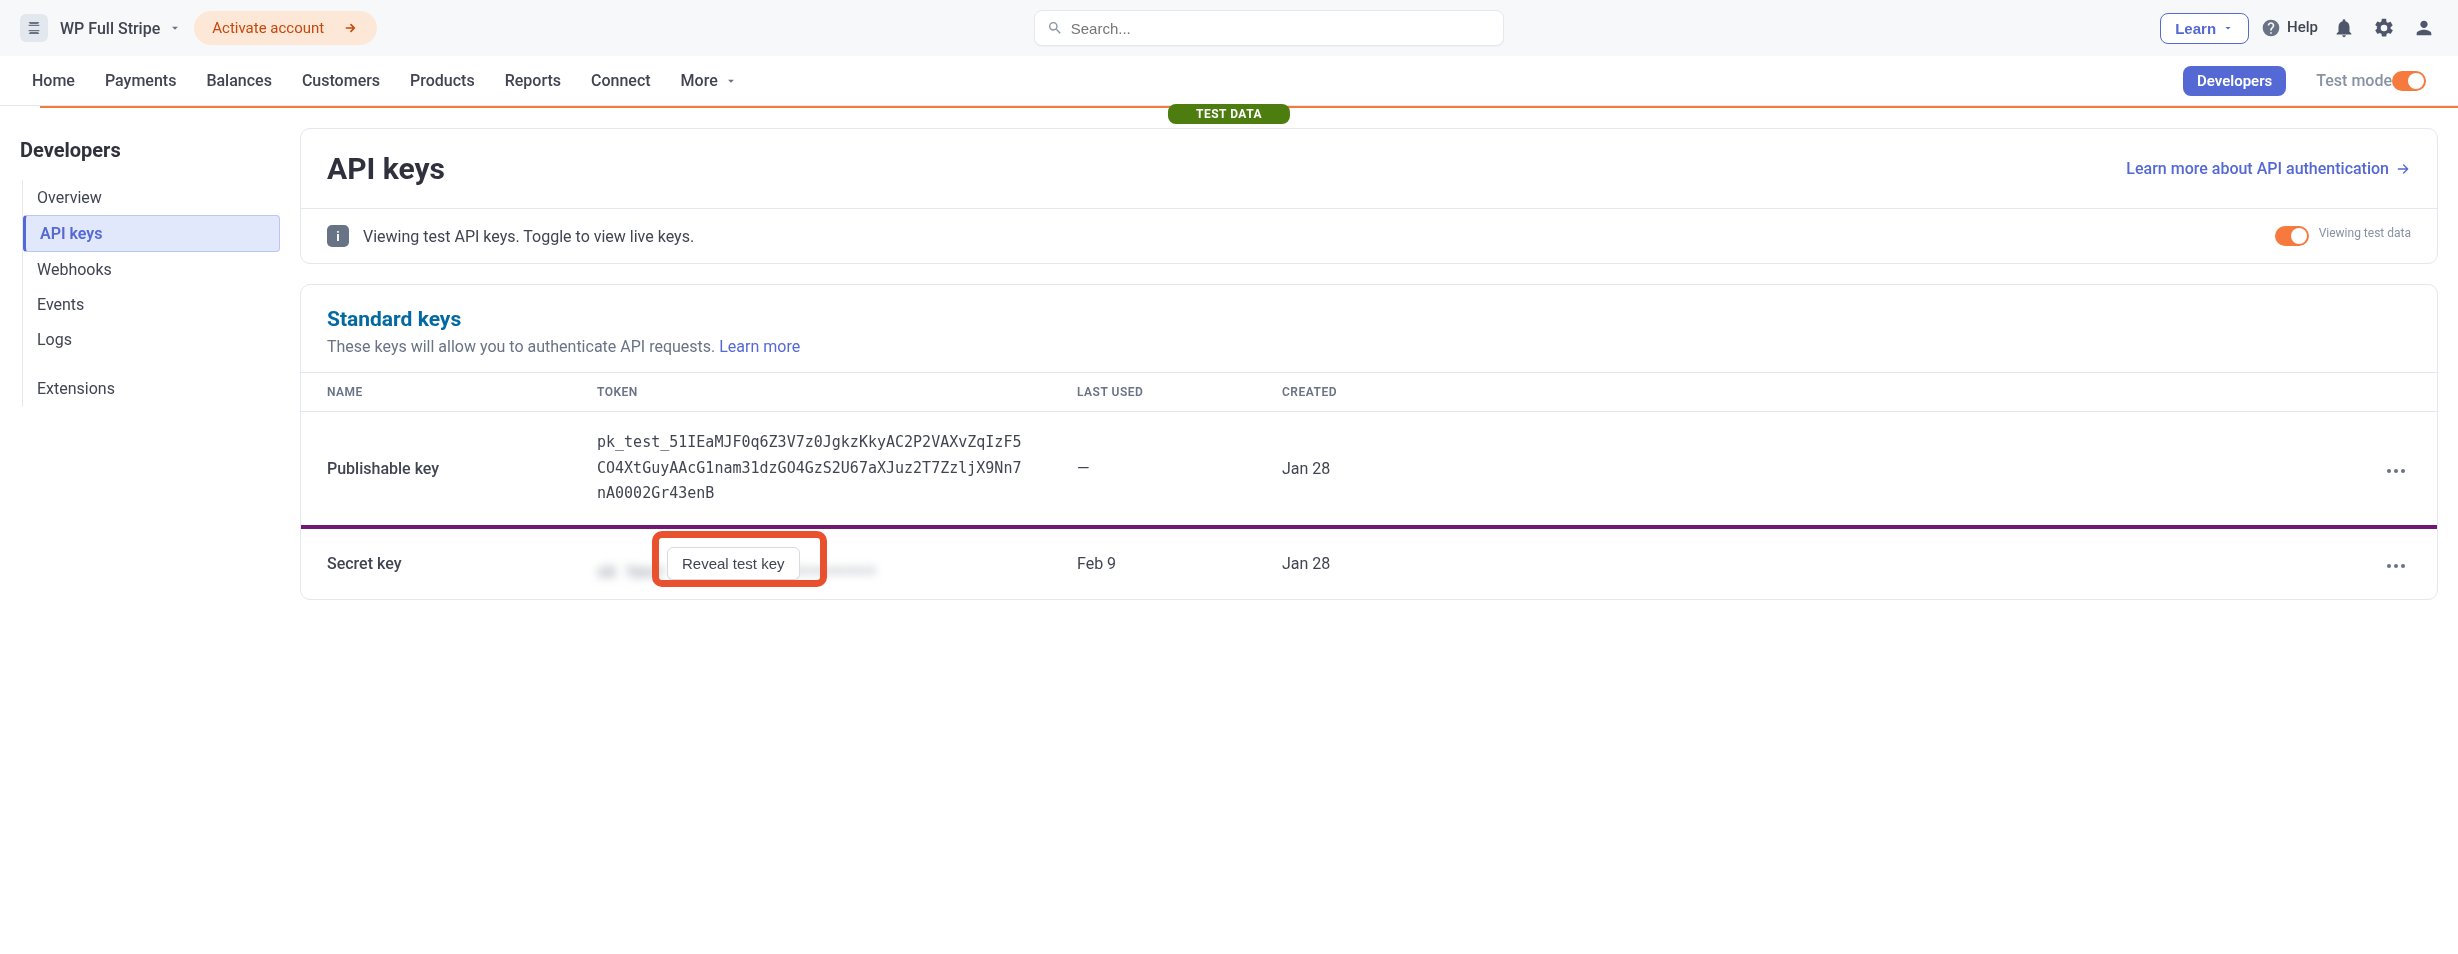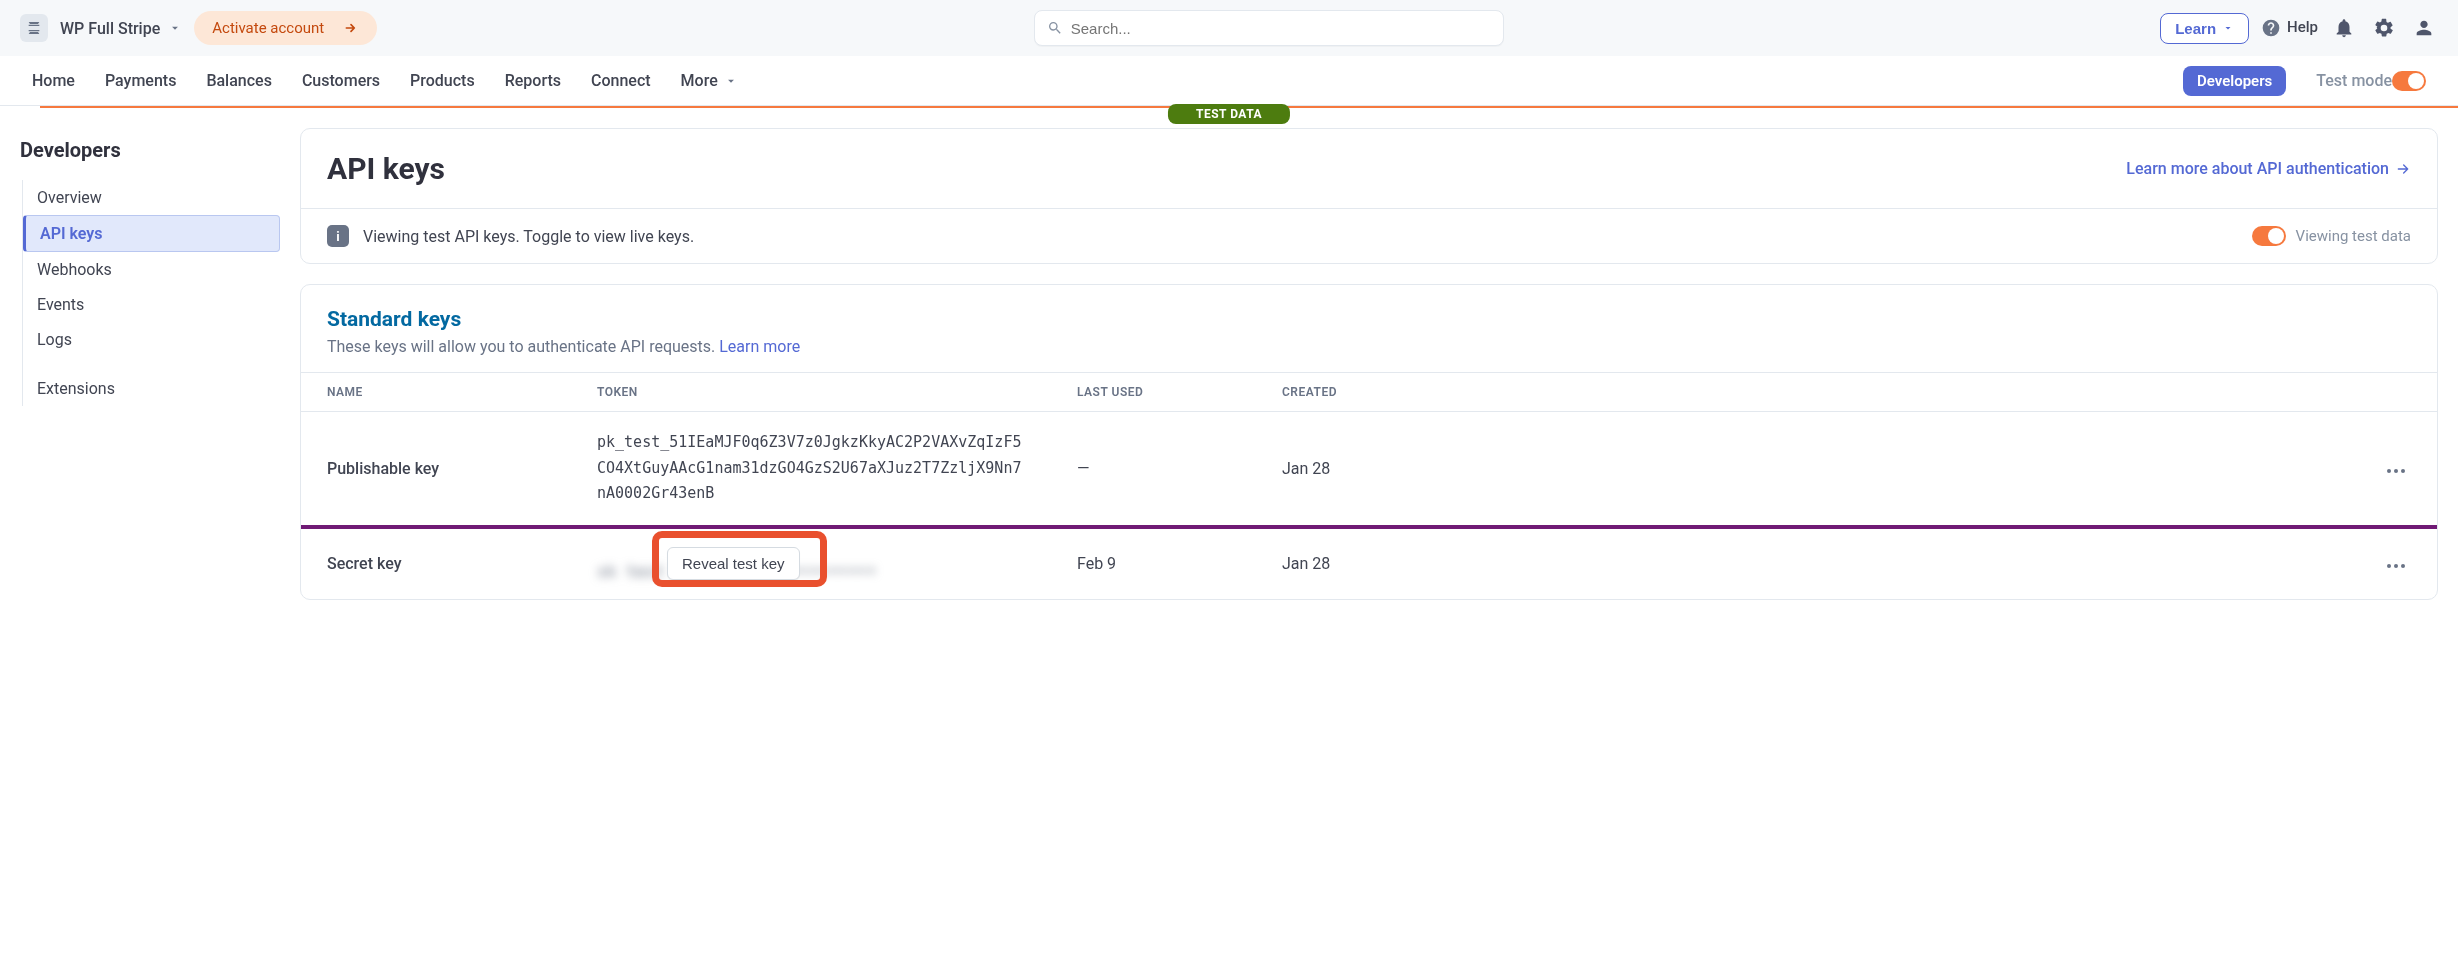"Viewing test data" .viewing-test { align-items: center -> flex-start; font-size: 15px -> 12px }
